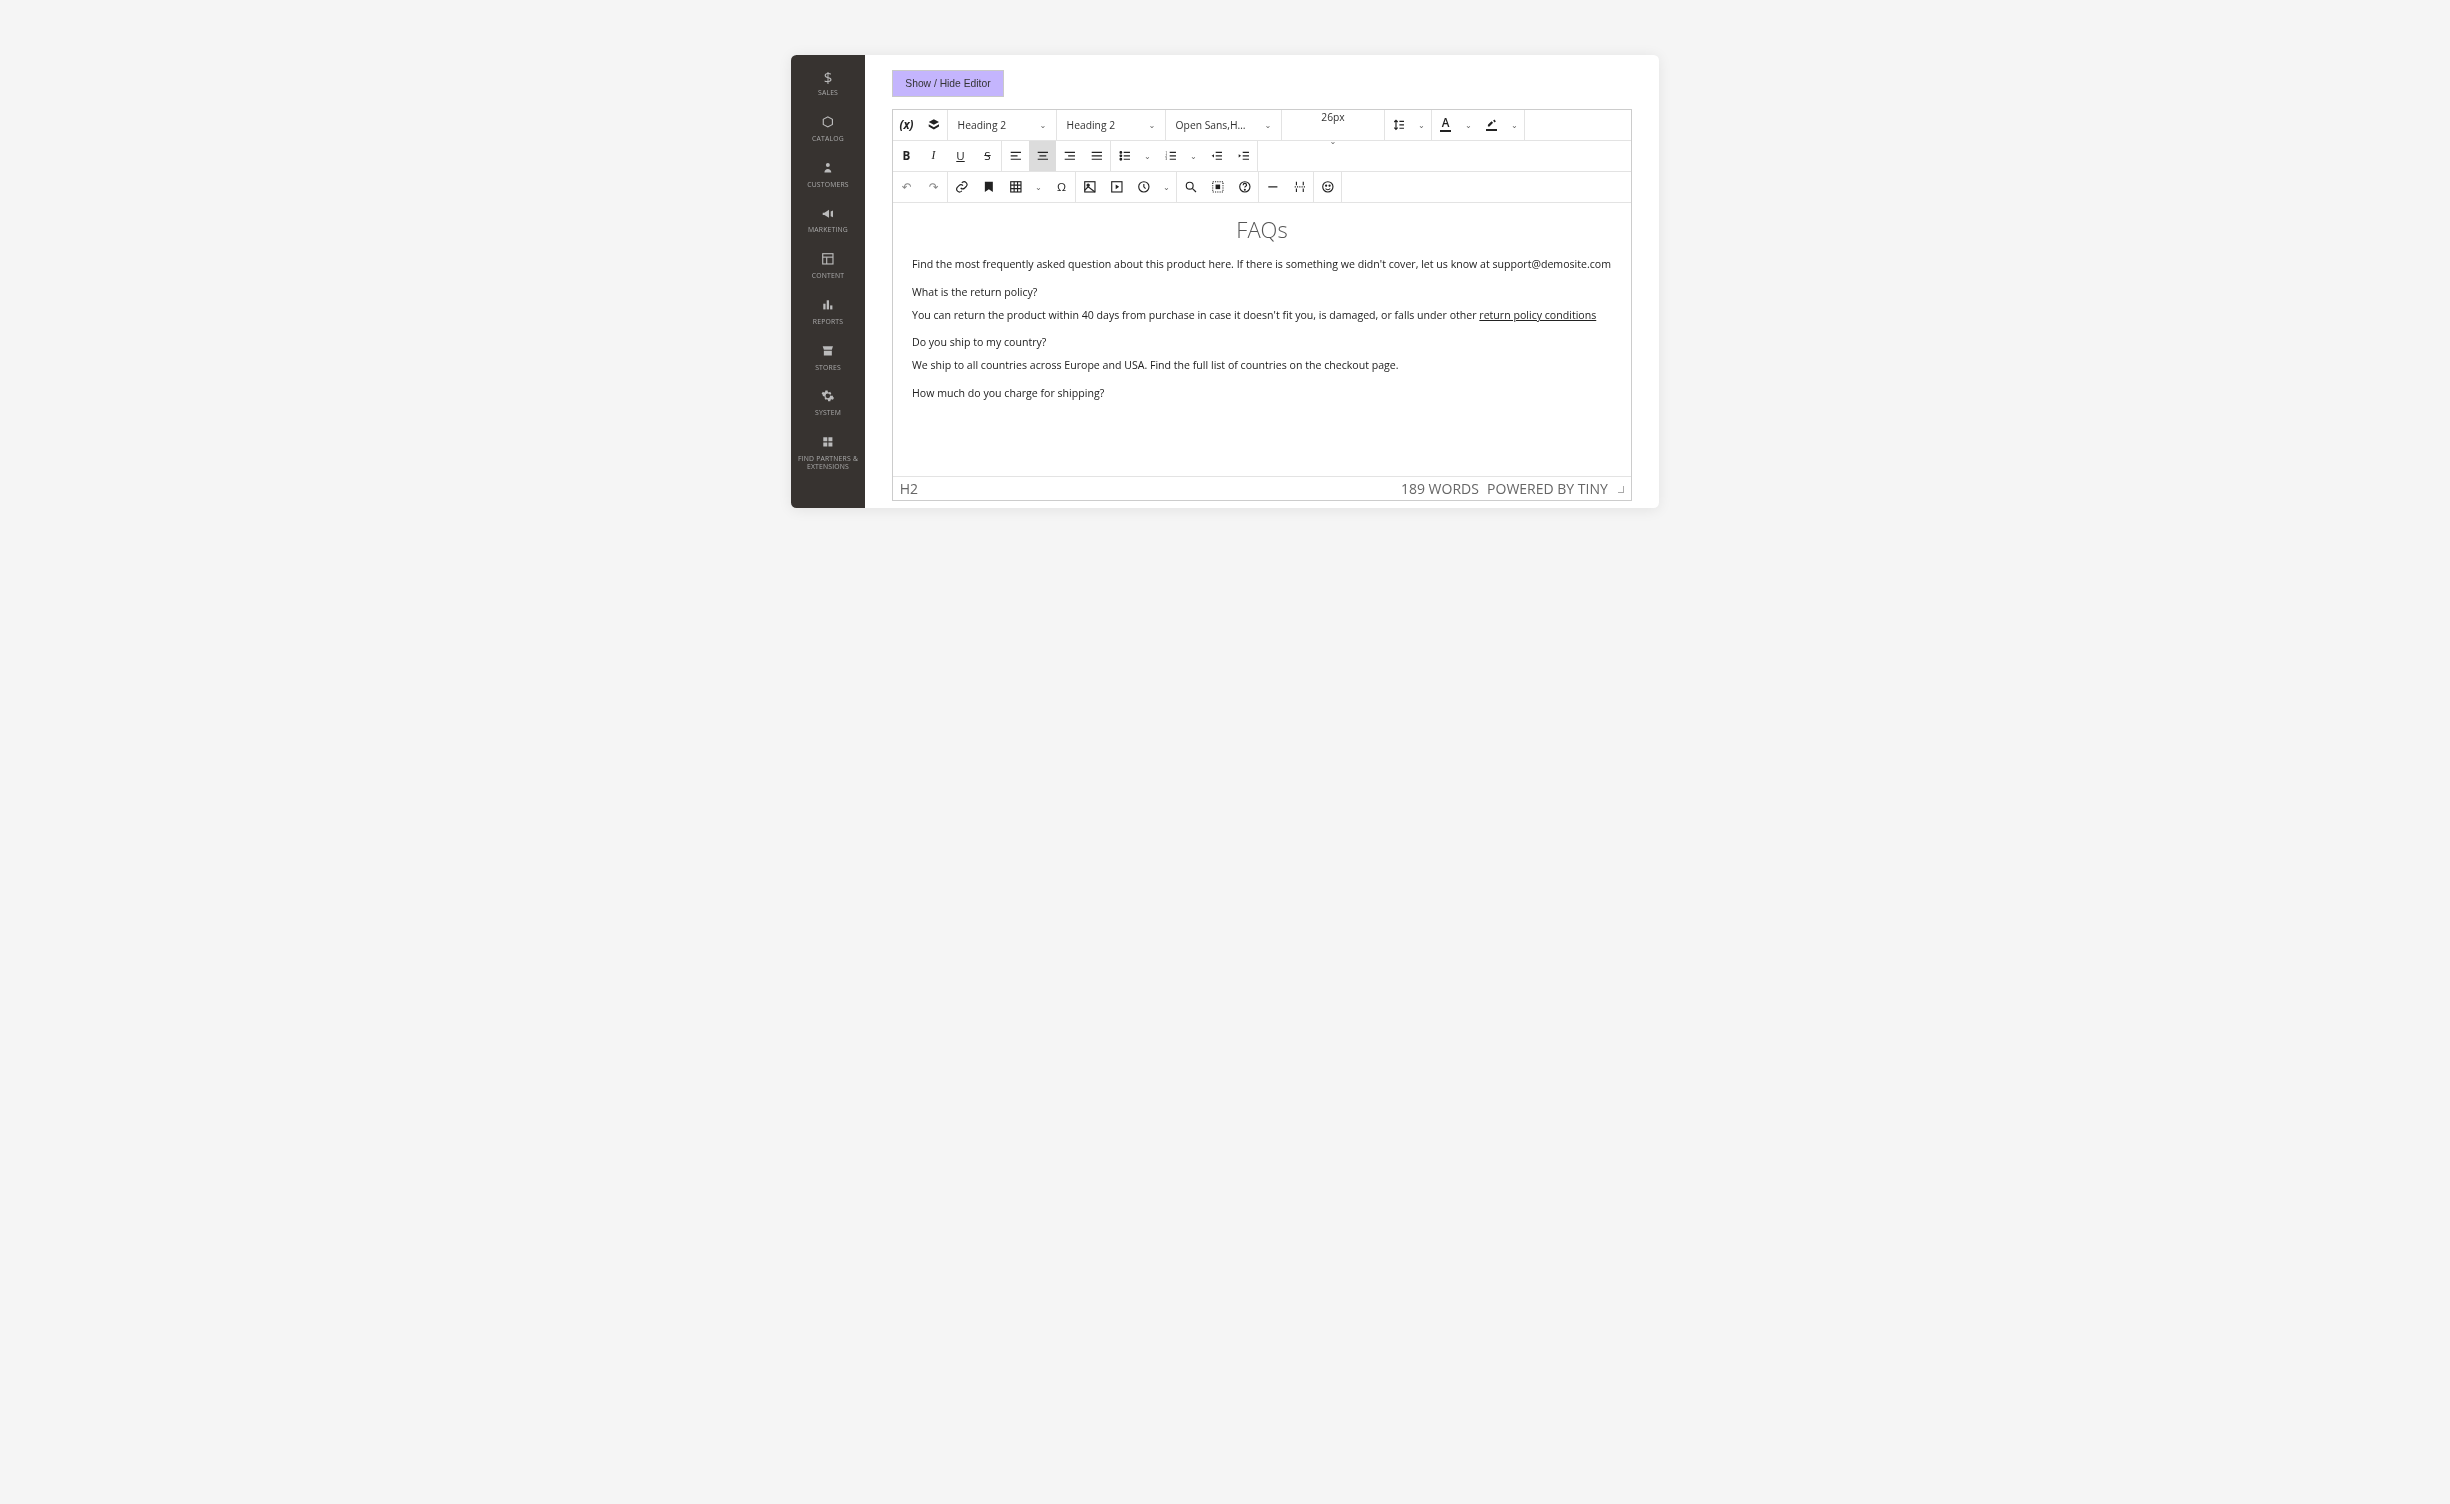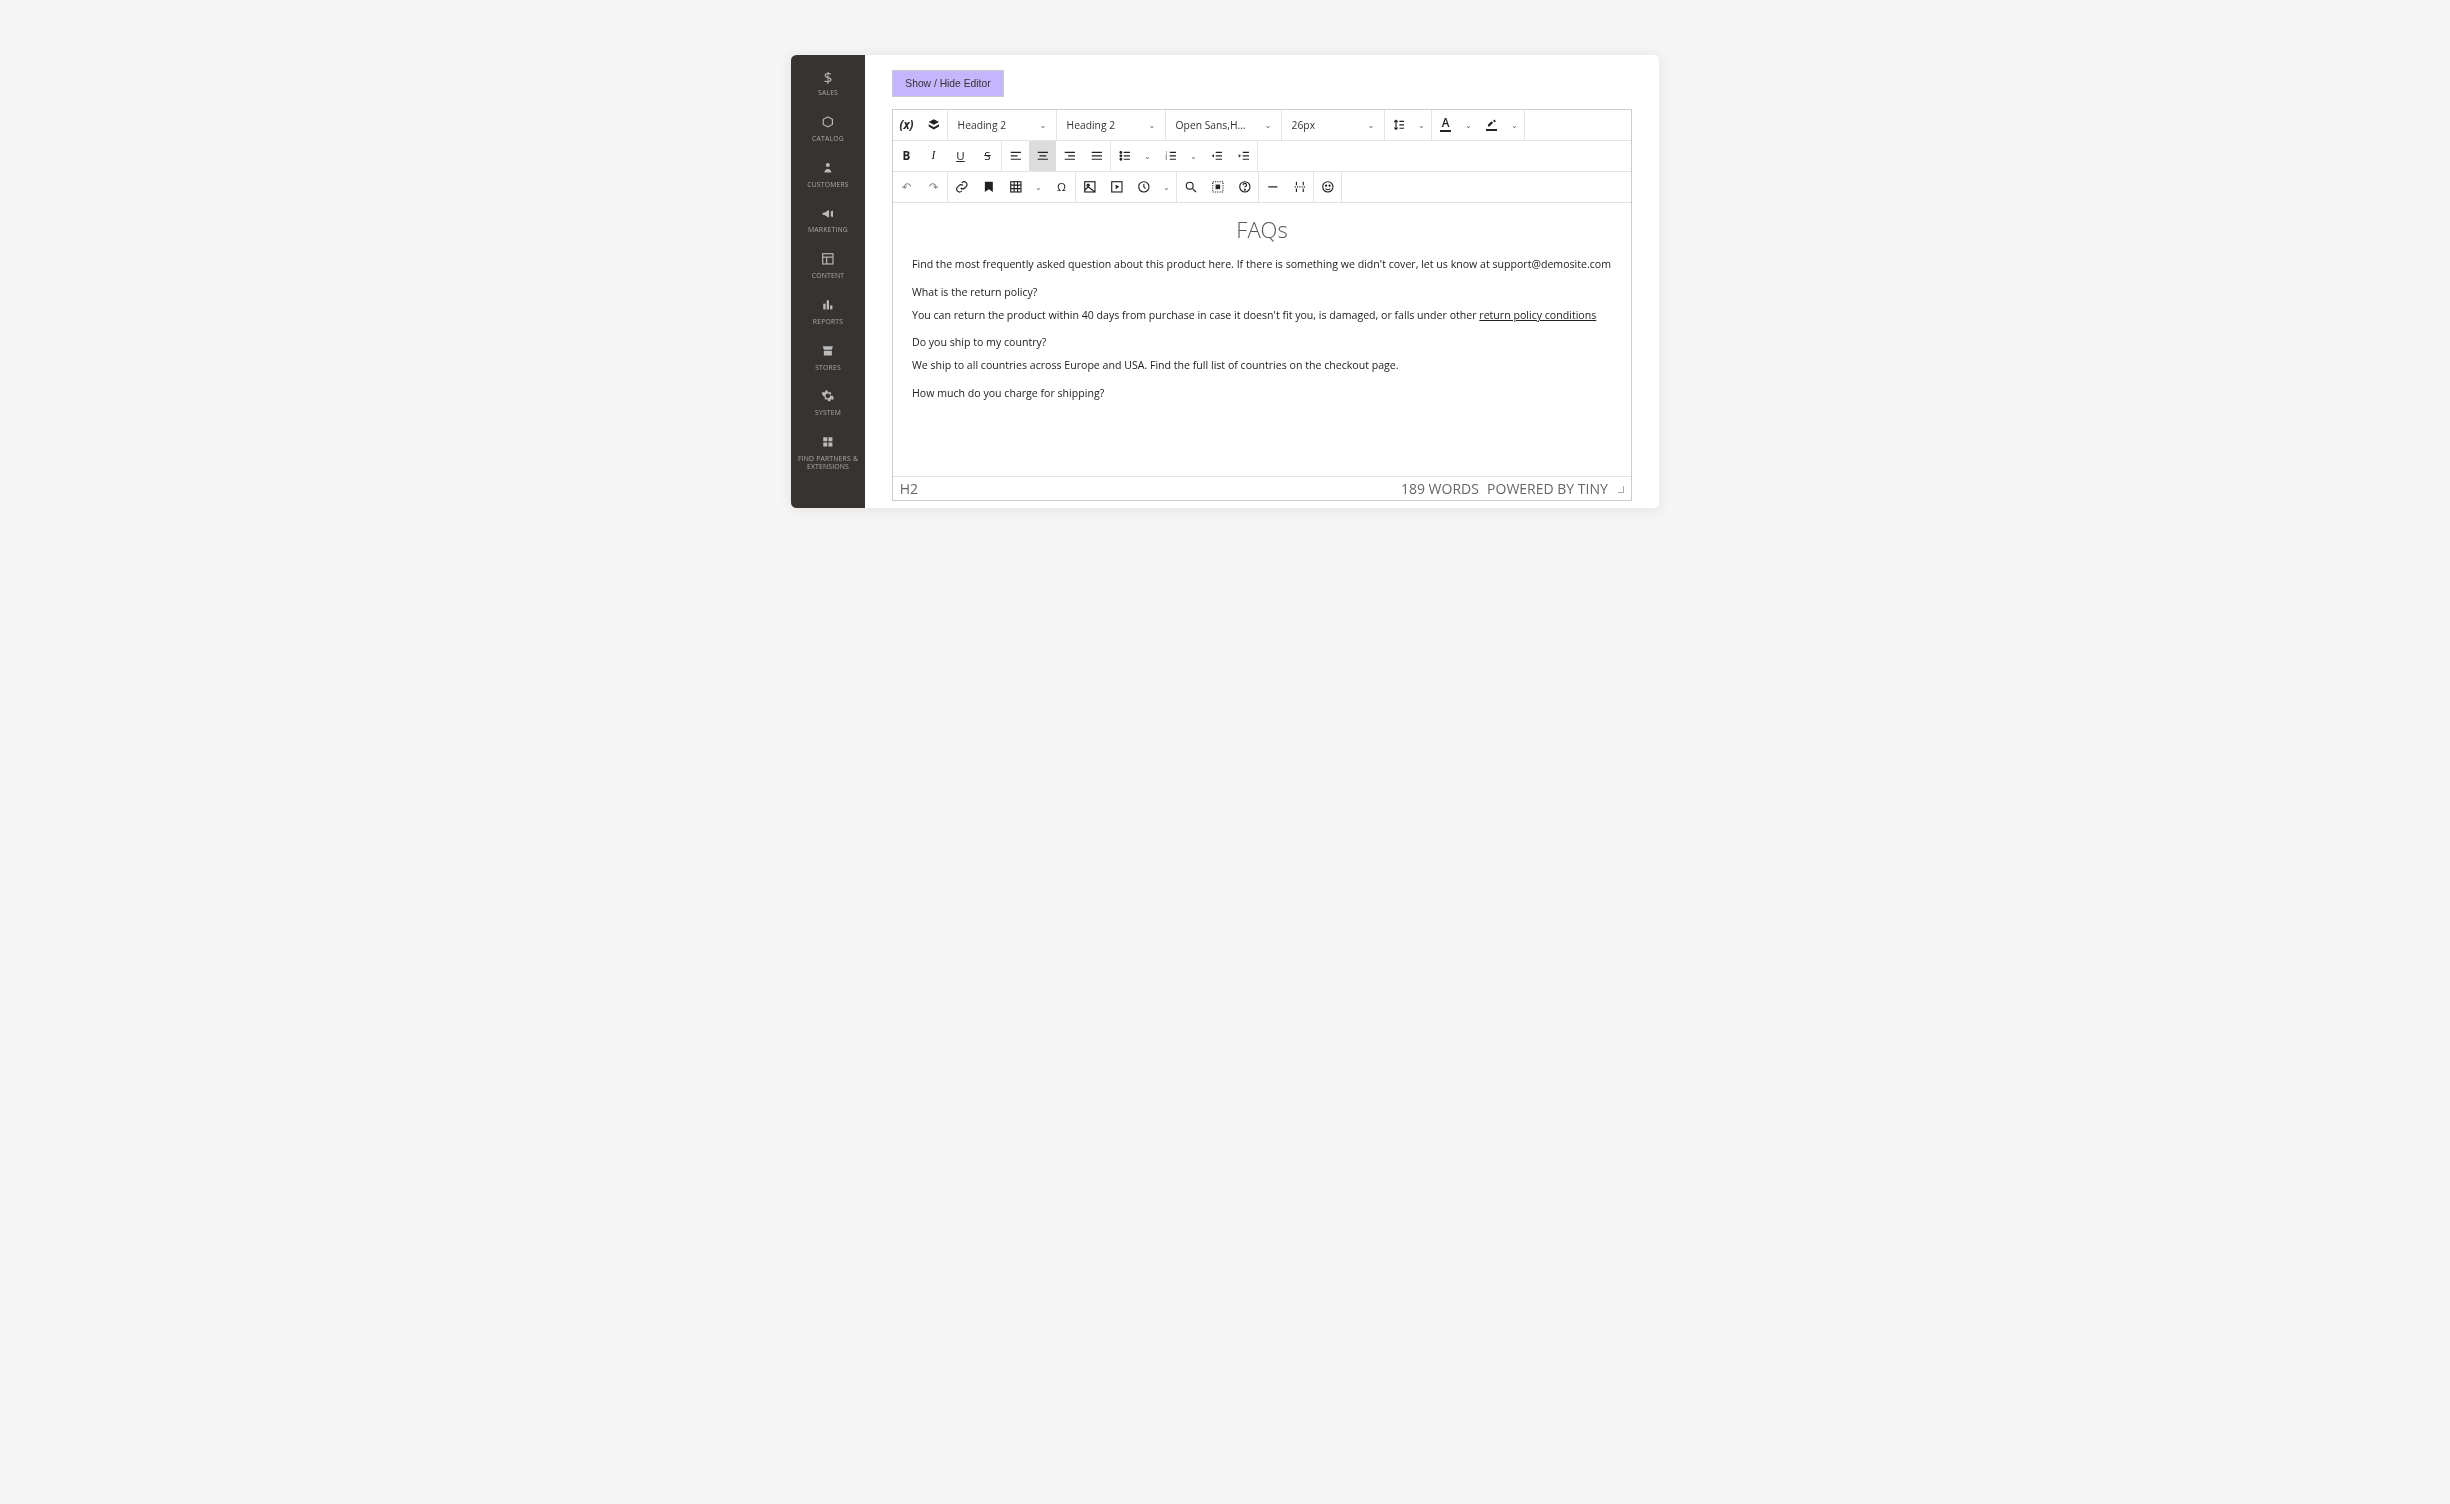"26px" .w150 { flex-direction: none -> column }
